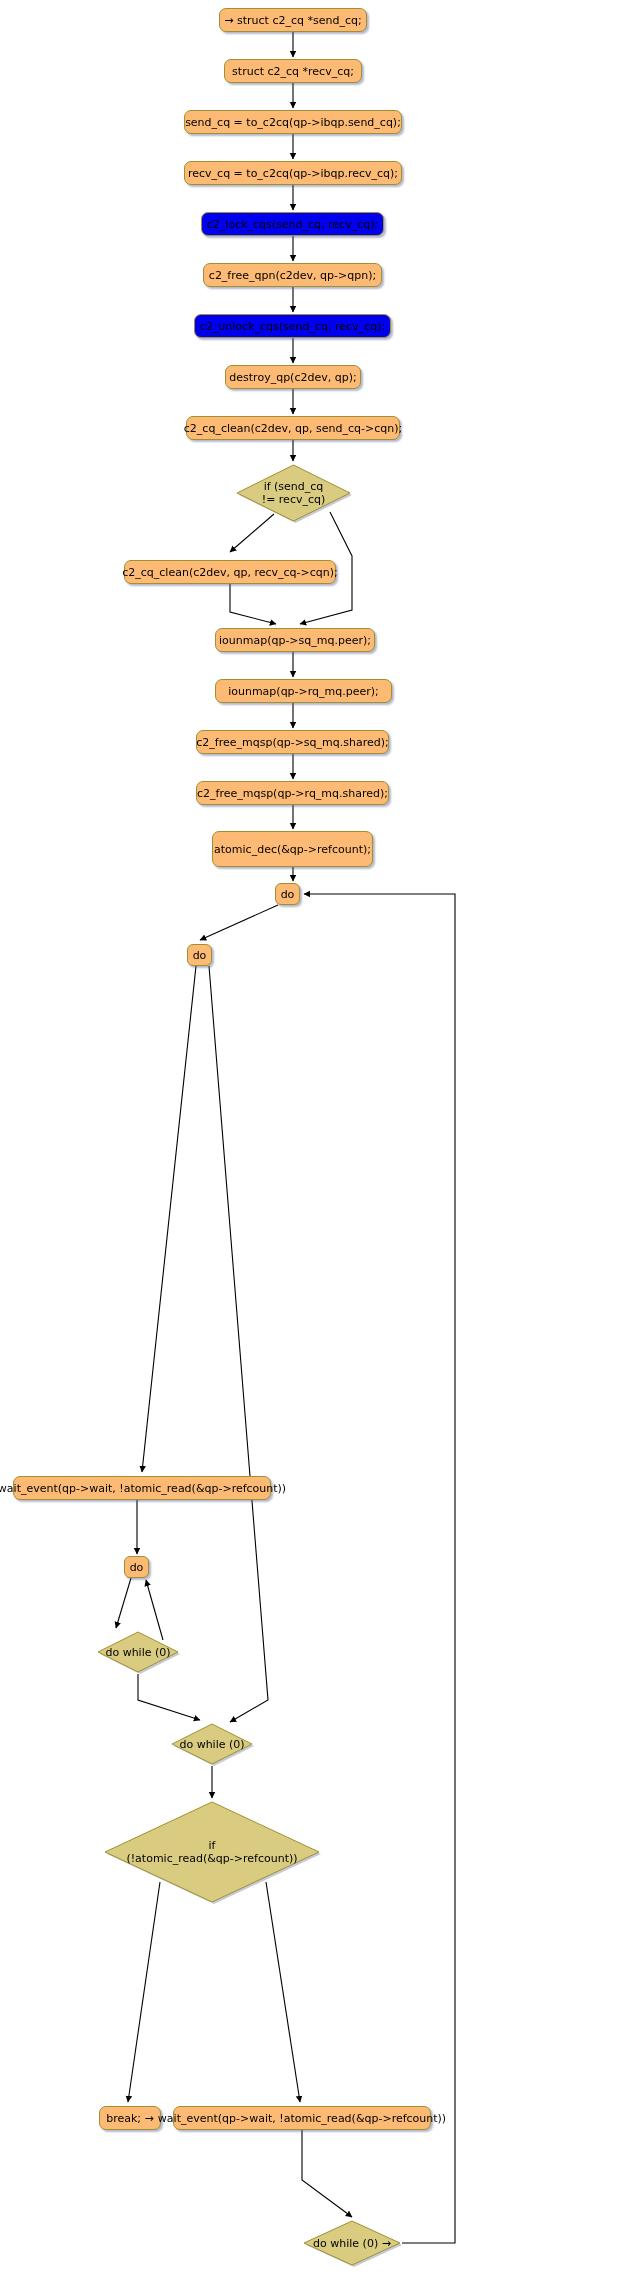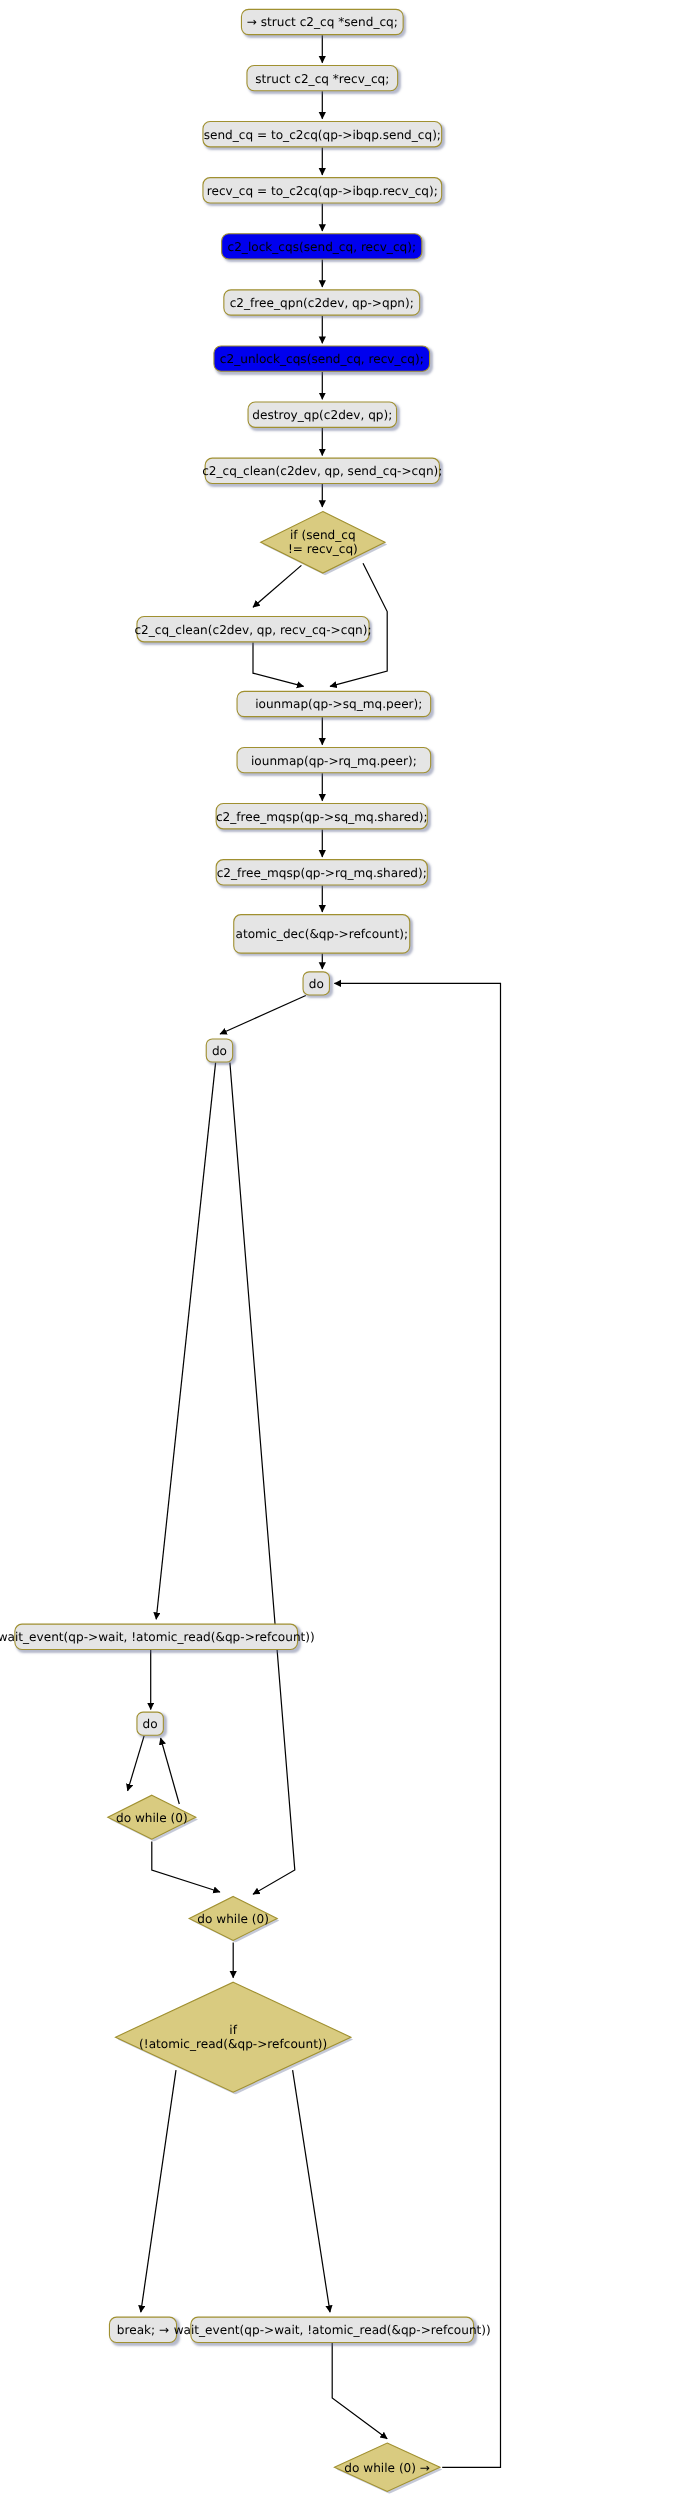"→ struct c2_cq *send_cq;" .node { background: #e5e5e5 -> #fdba74 }
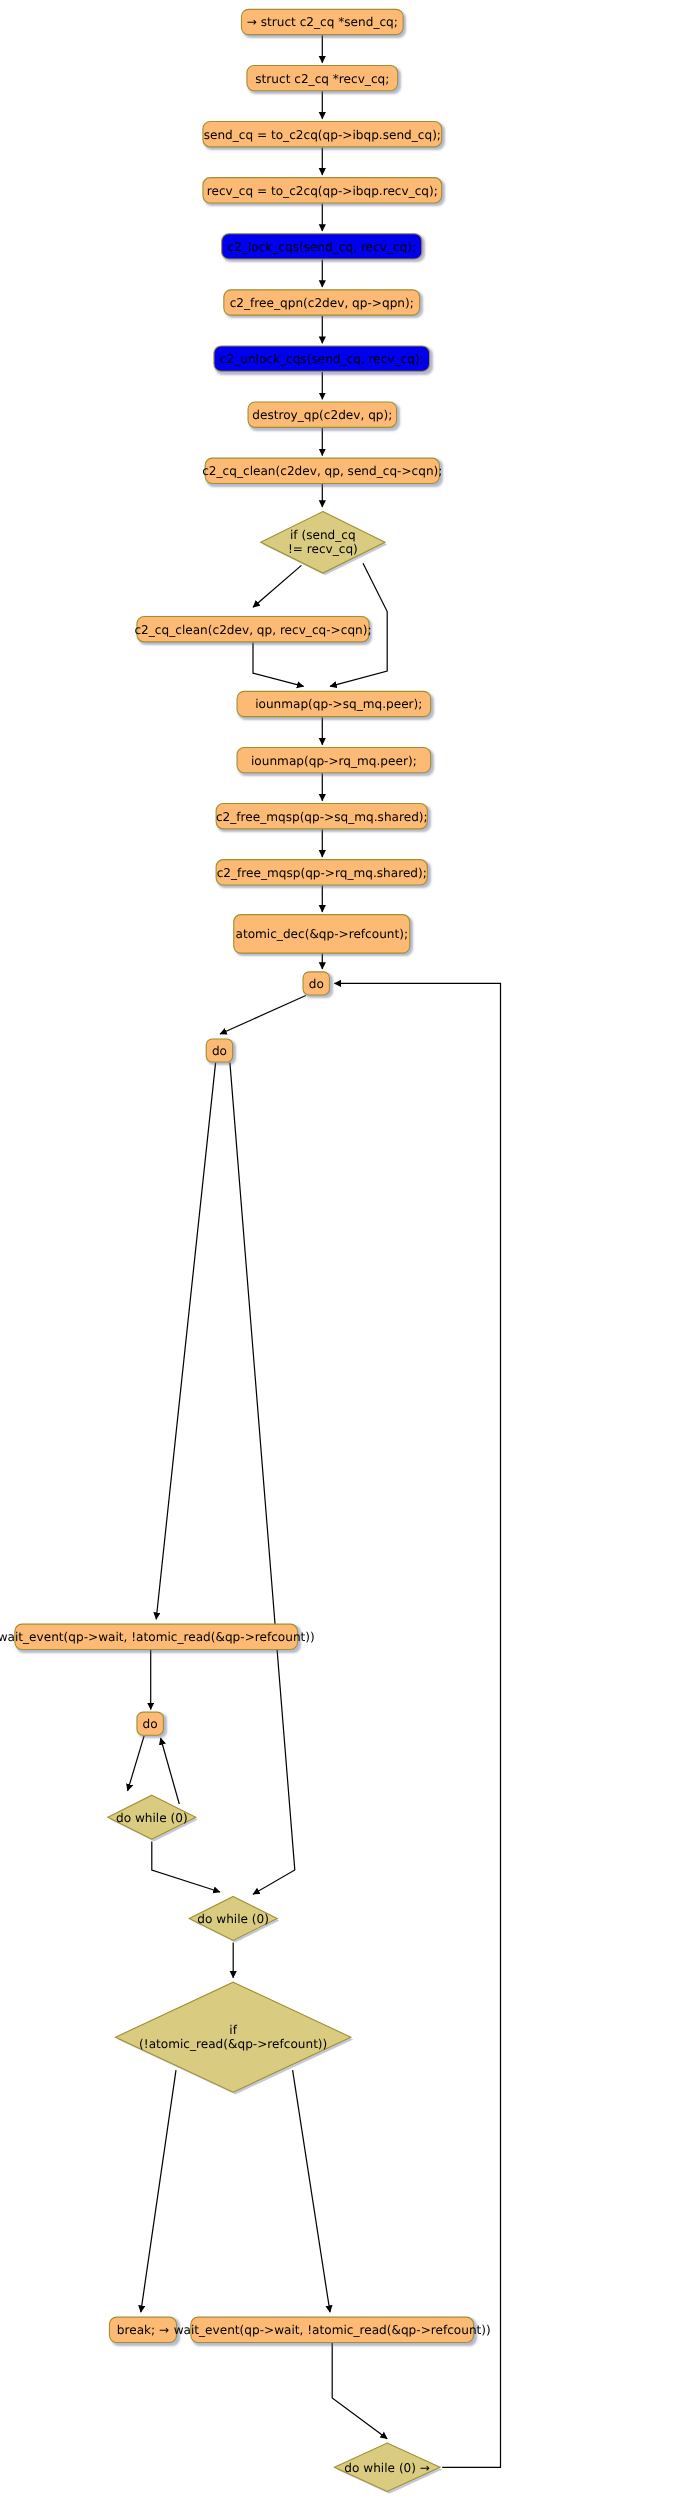"iounmap(qp->sq_mq.peer);" div.node { justify-content: flex-end -> none; width: 177px -> 160px }
